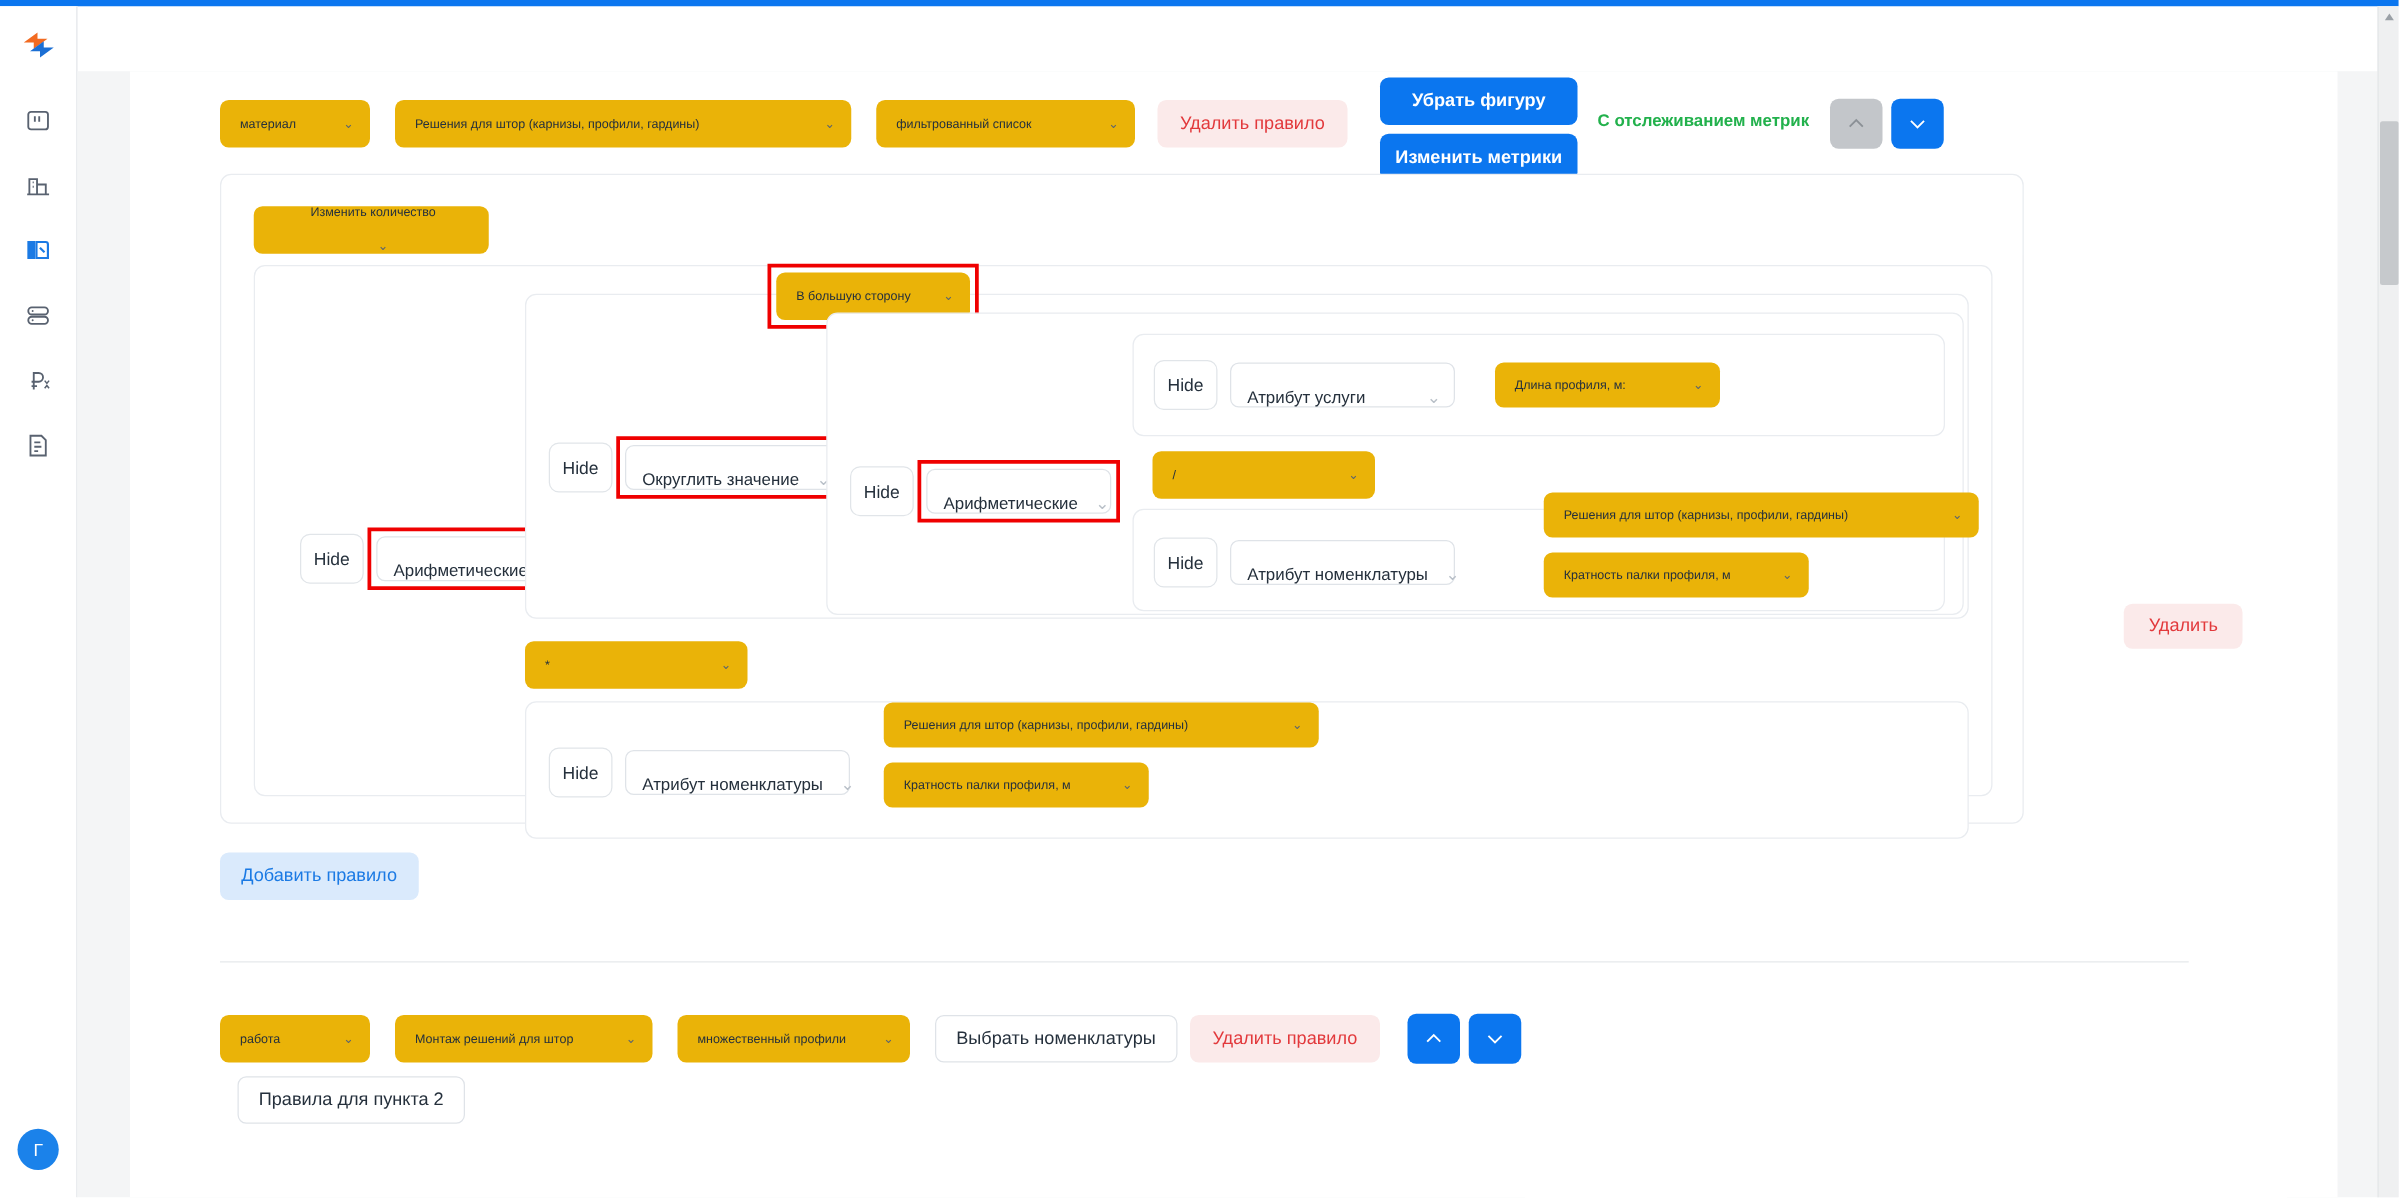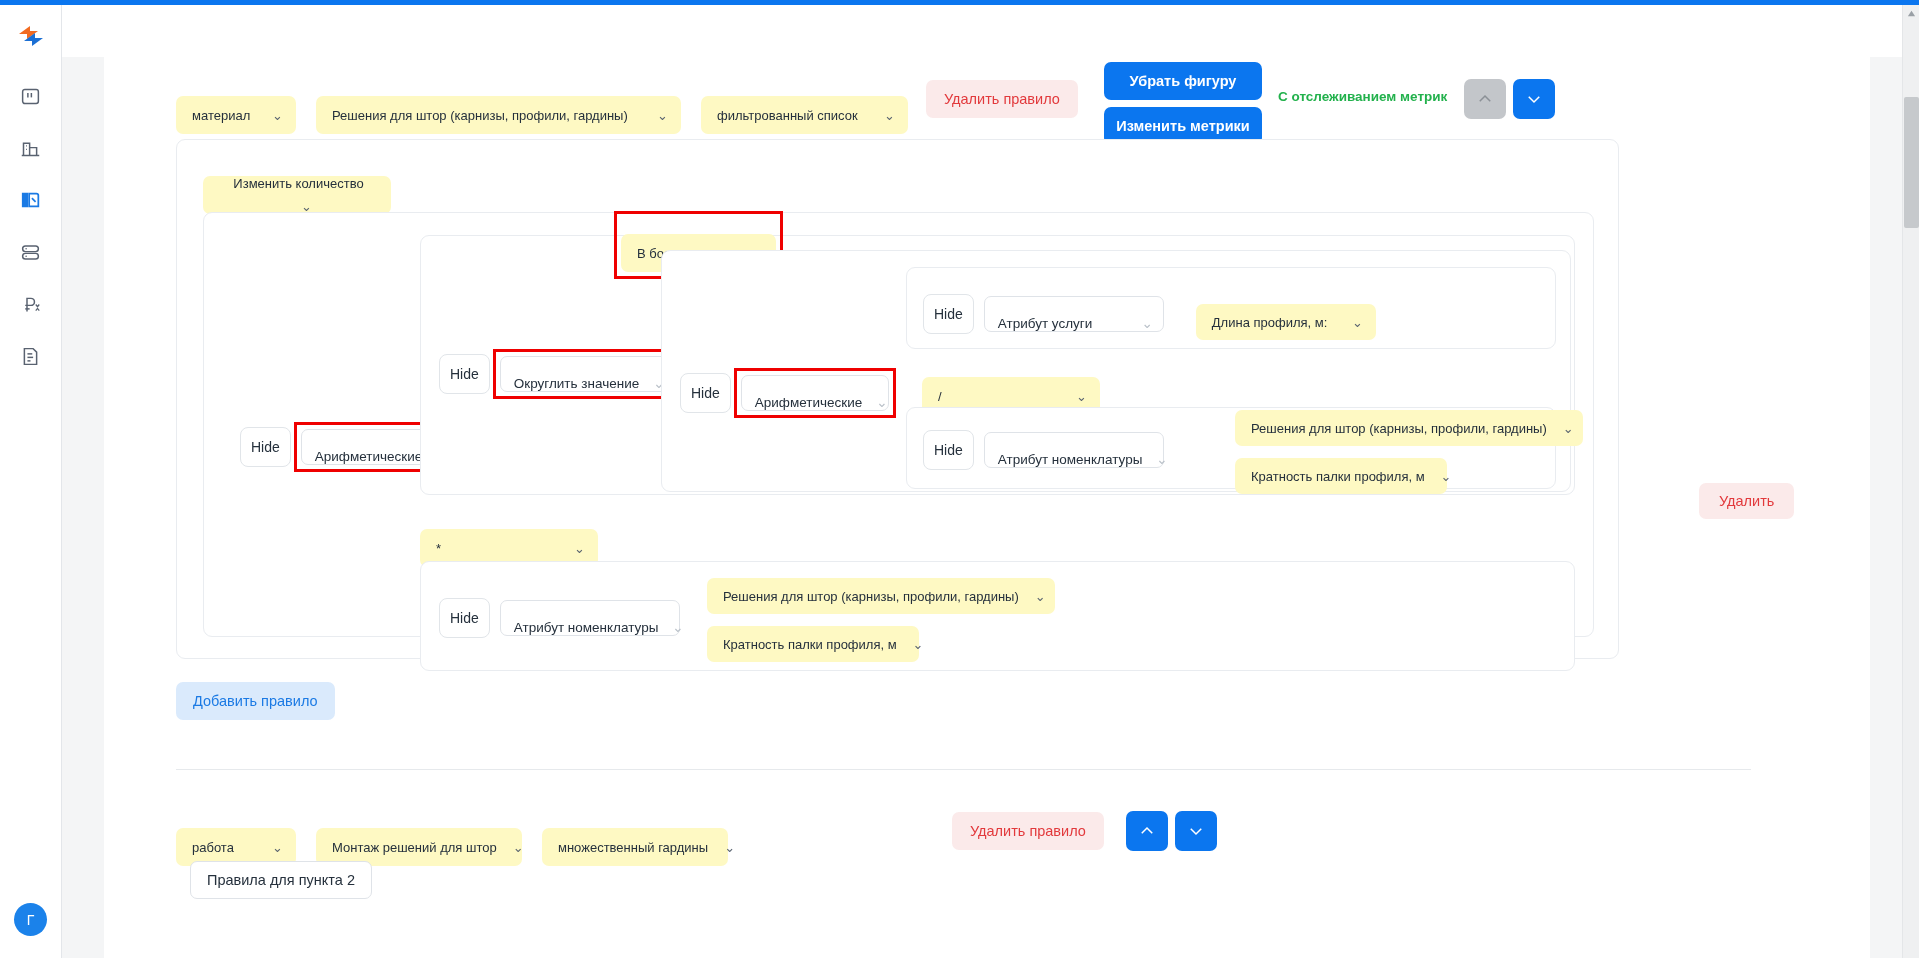"материал" .sel { background: #fef9c3 -> #eab308; font-size: 13px -> 10px; margin-top: 16px -> none }
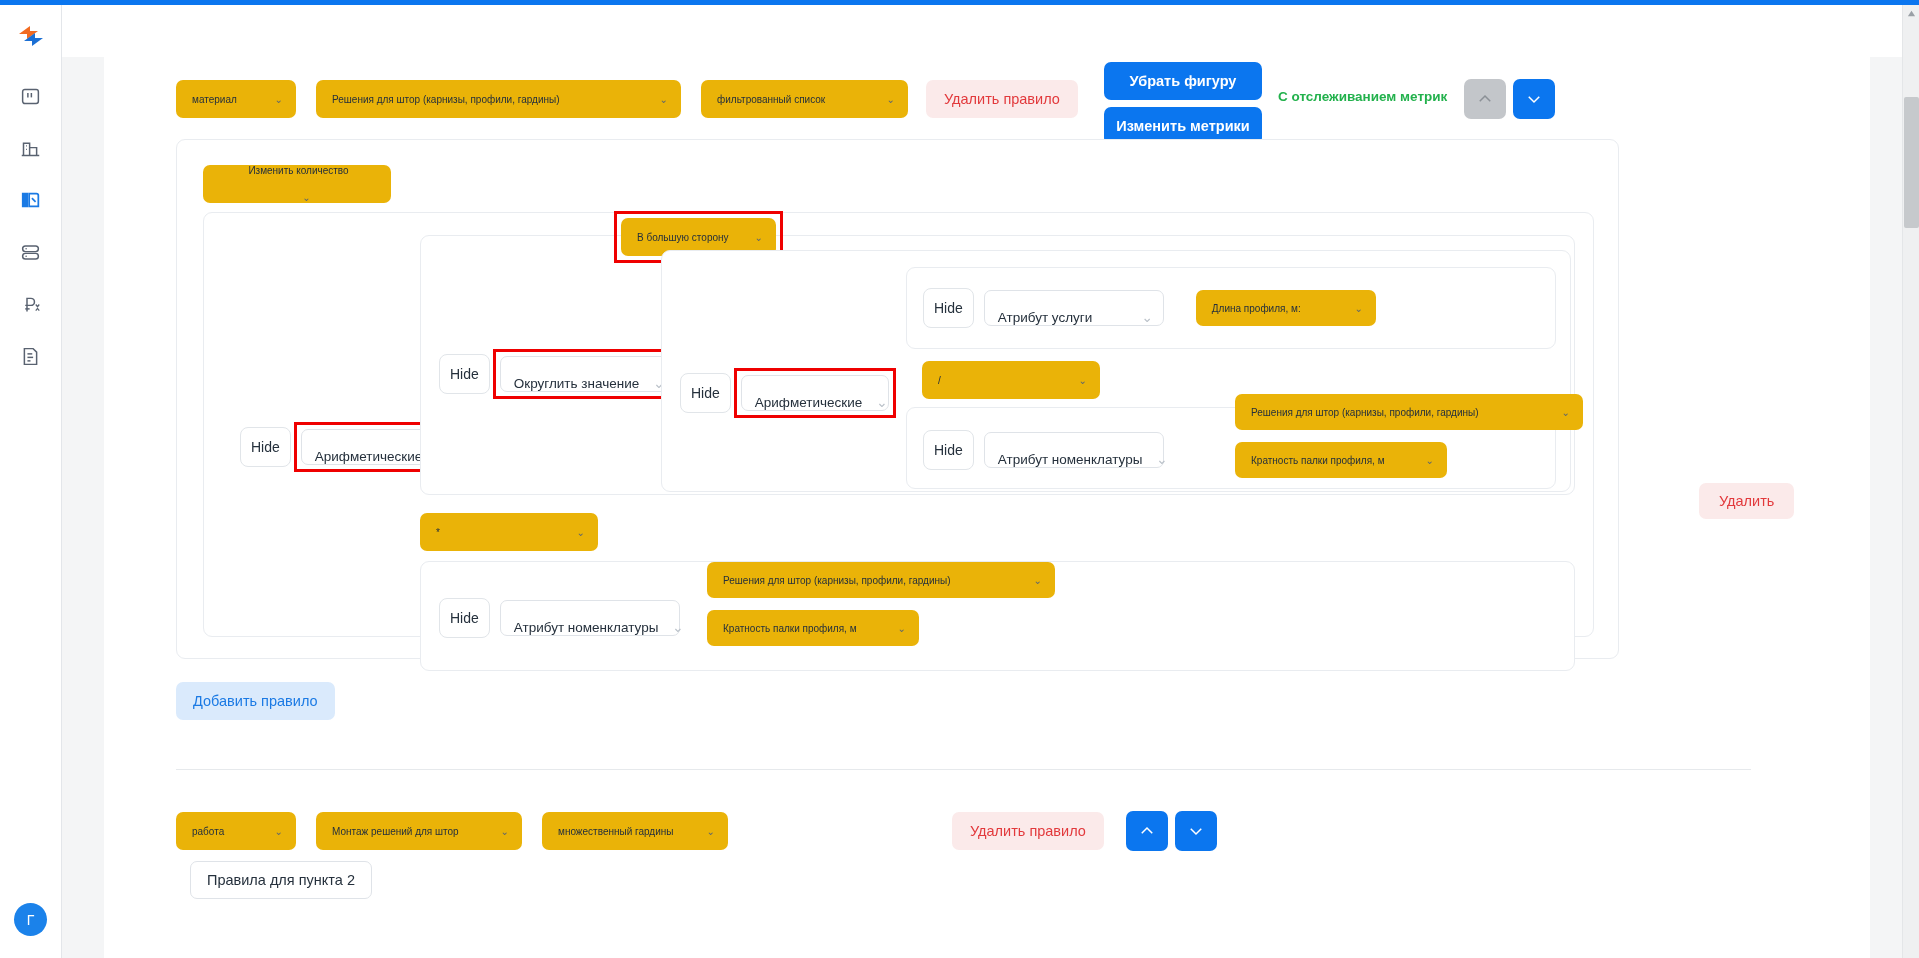"множественный гардины" span { text: гардины -> профили }
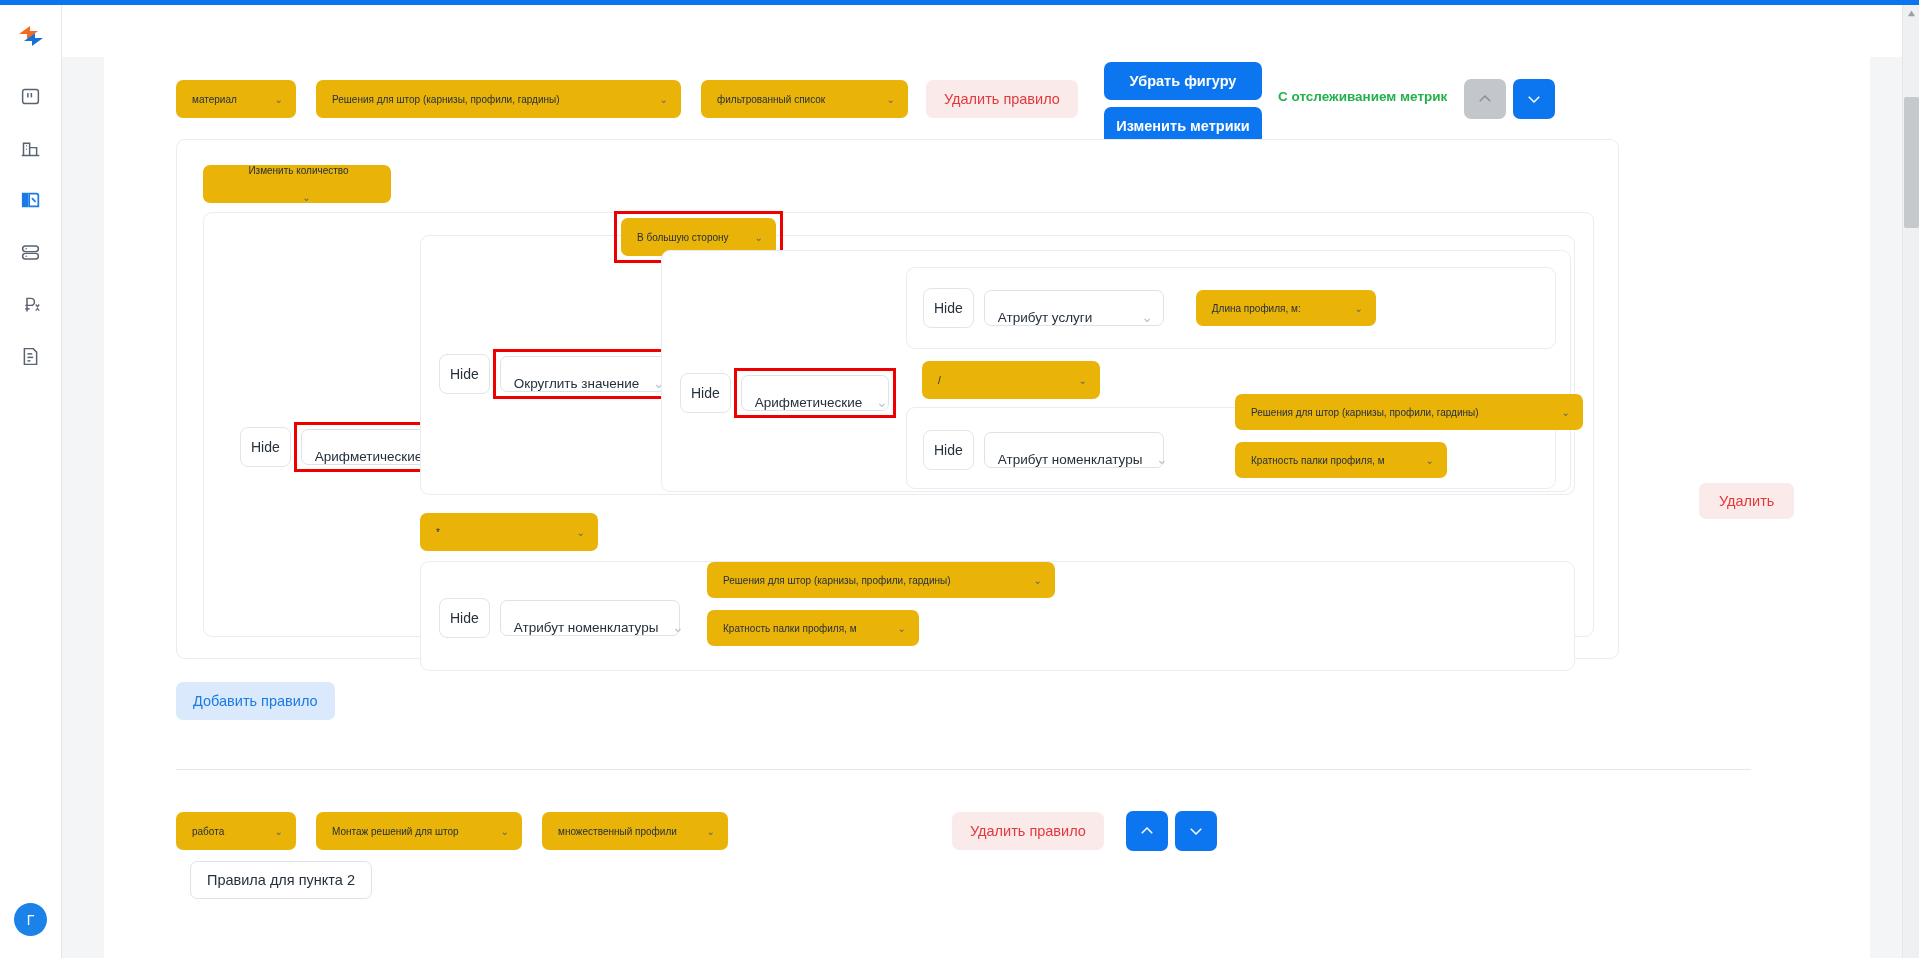"Выбрать номенклатуры" button.btn-ghost { html: none -> <button>Выбрать номенклатуры</button> }
